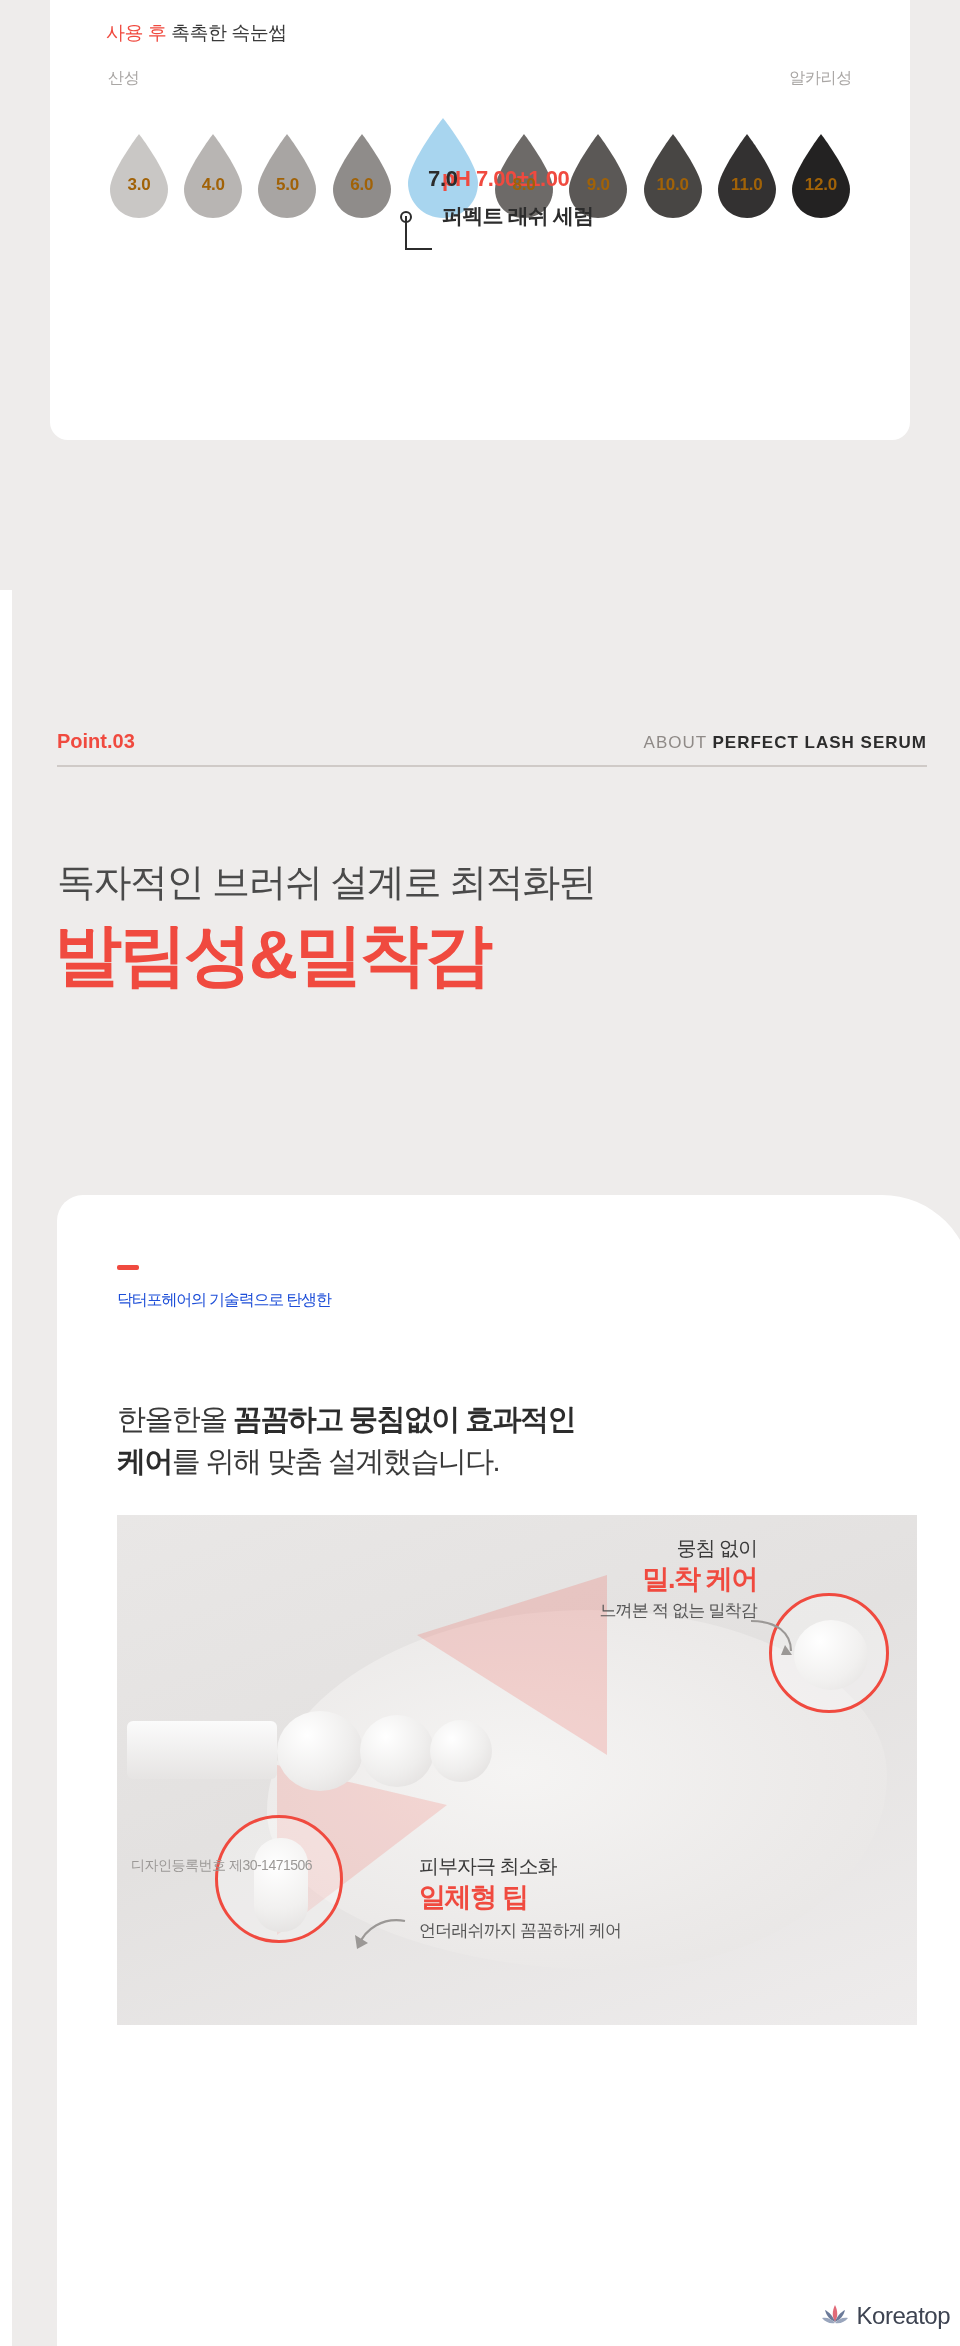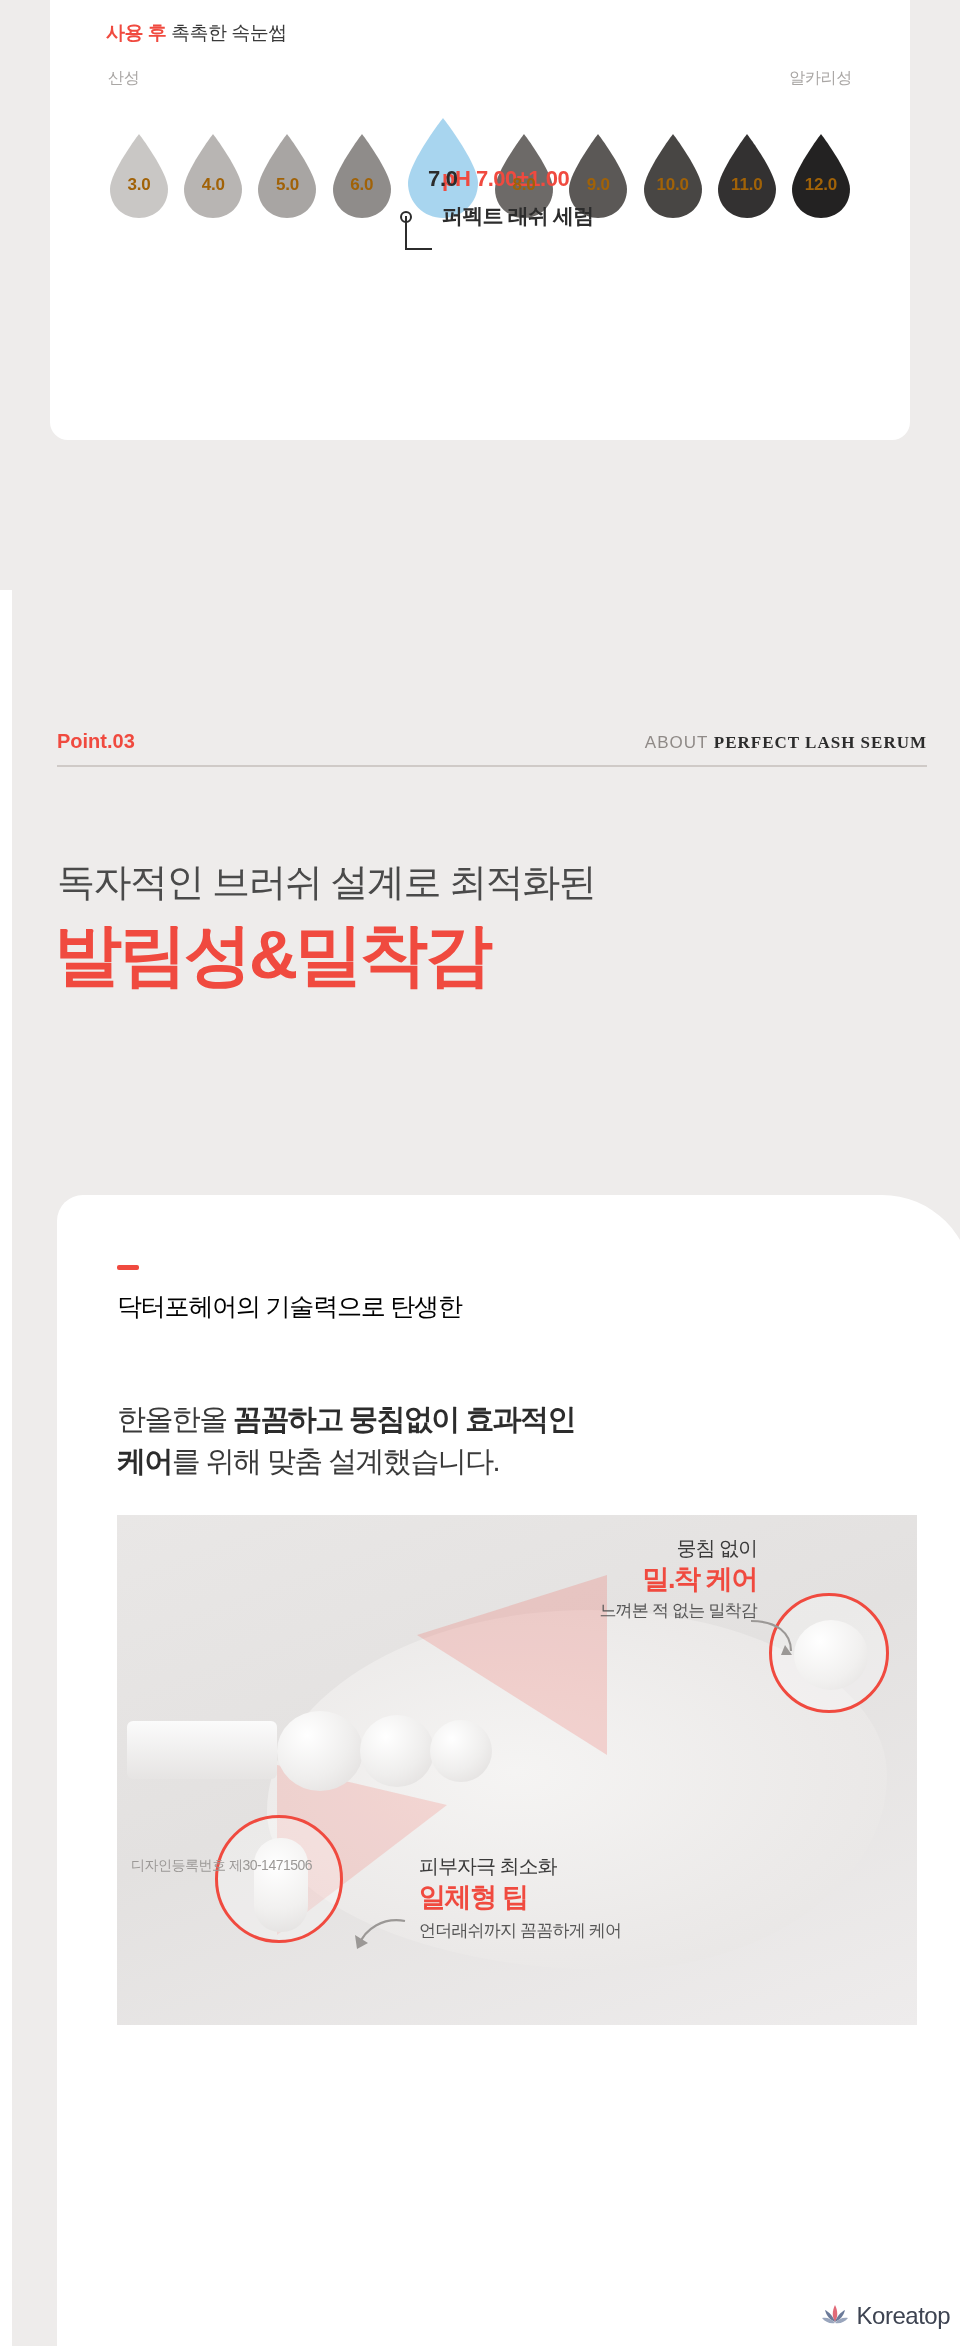"사용 후" .ph-title b { font-weight: 700 -> 400 }
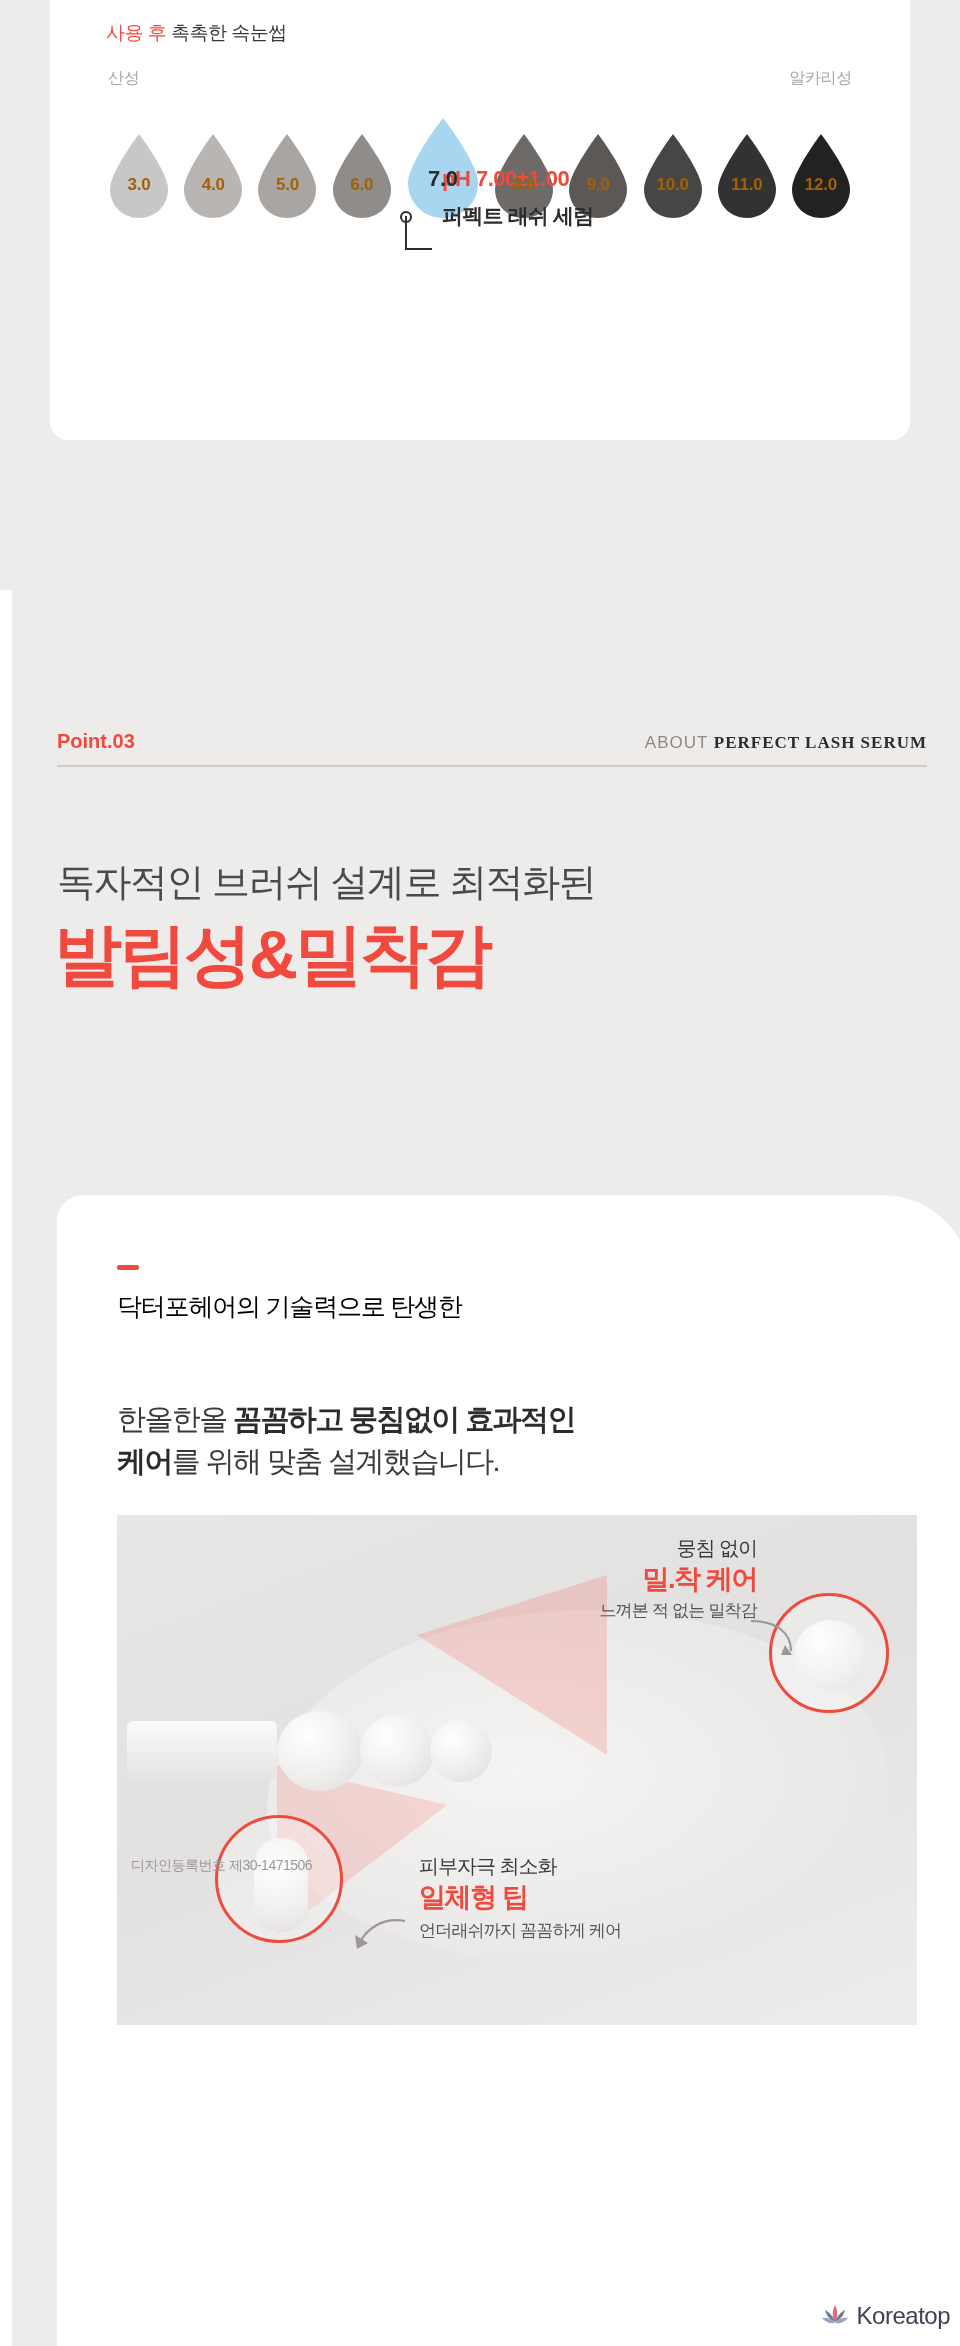"PERFECT LASH SERUM" .point-about b { font-family: Liberation Serif, serif -> none }
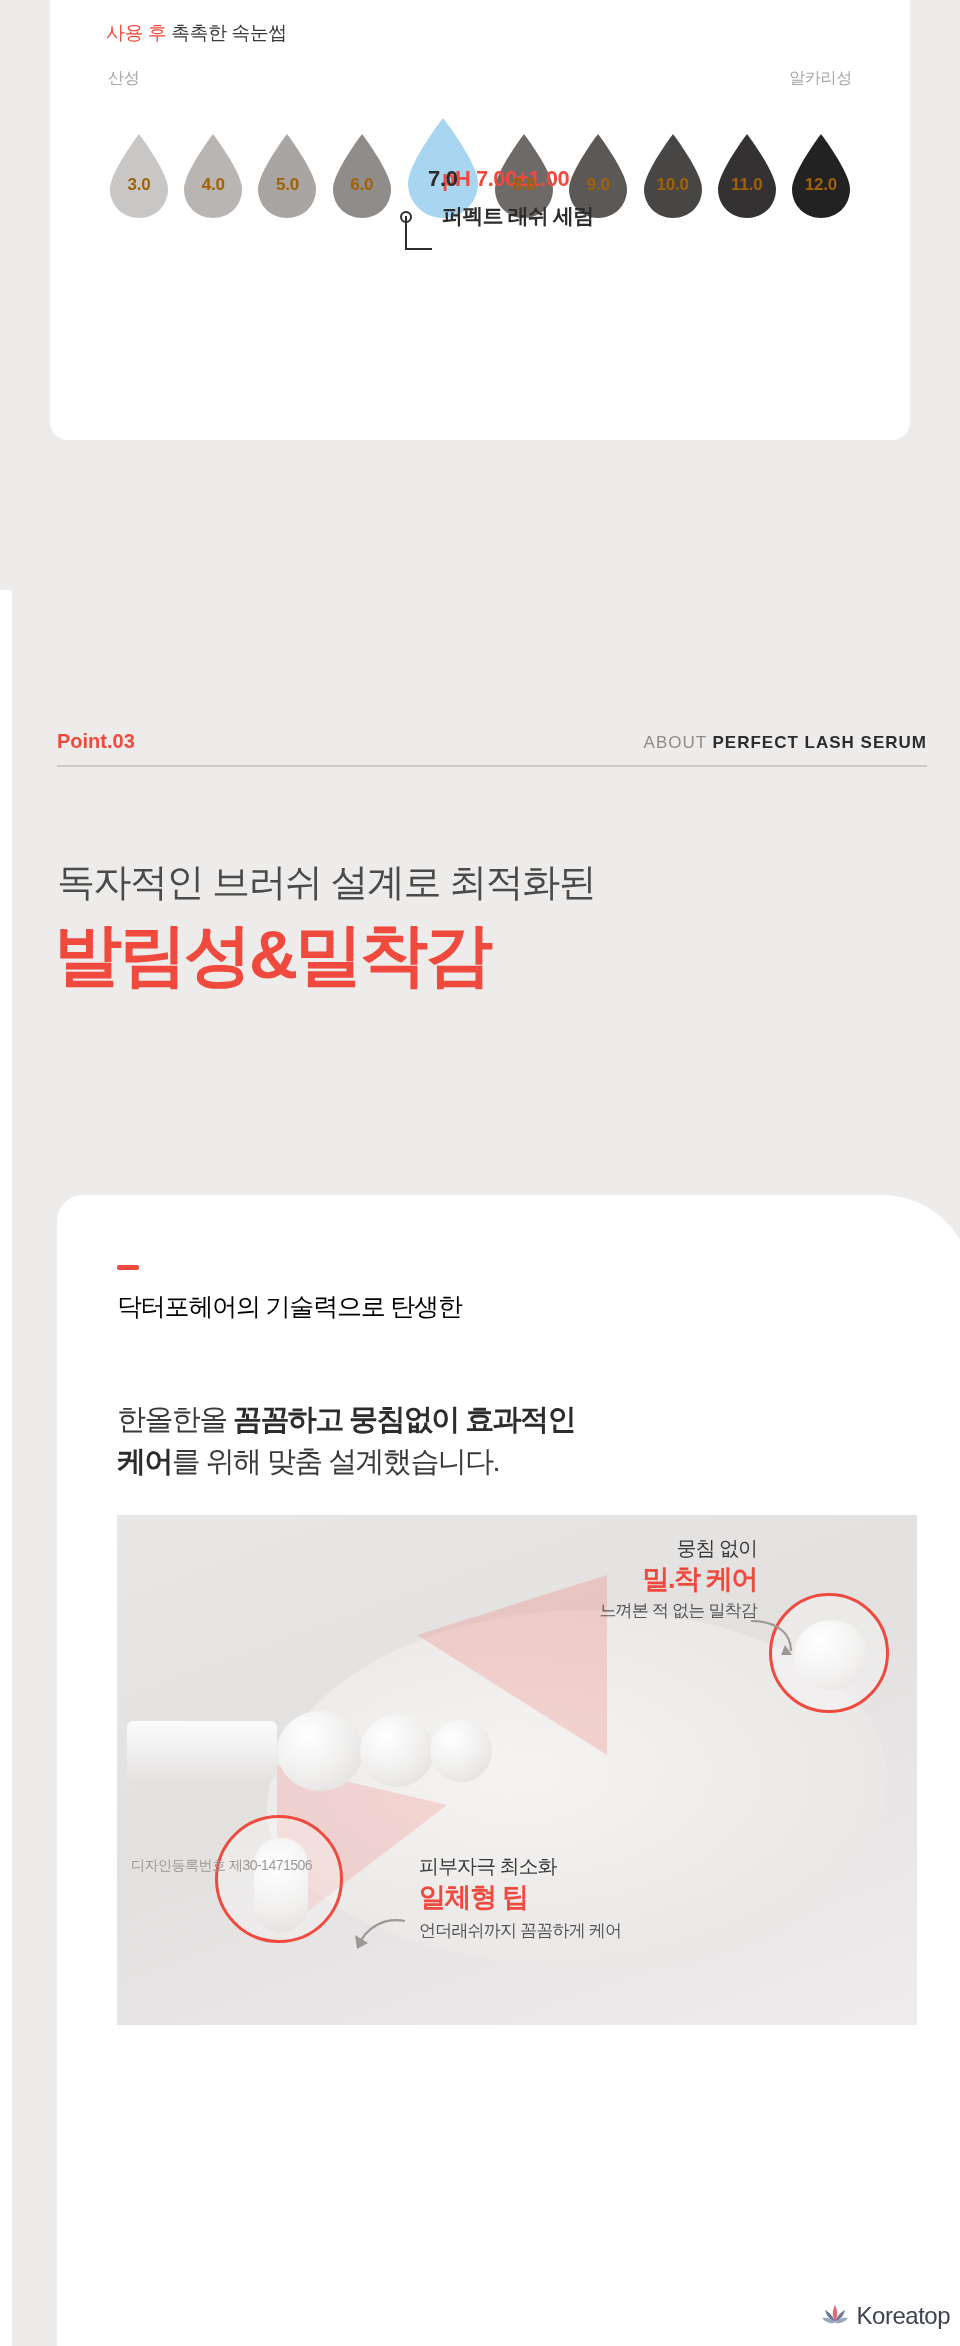"닥터포헤어의 기술력으로 탄생한" .panel-sub { color: #000000 -> #1d4ed8; font-size: 25px -> 16px }
